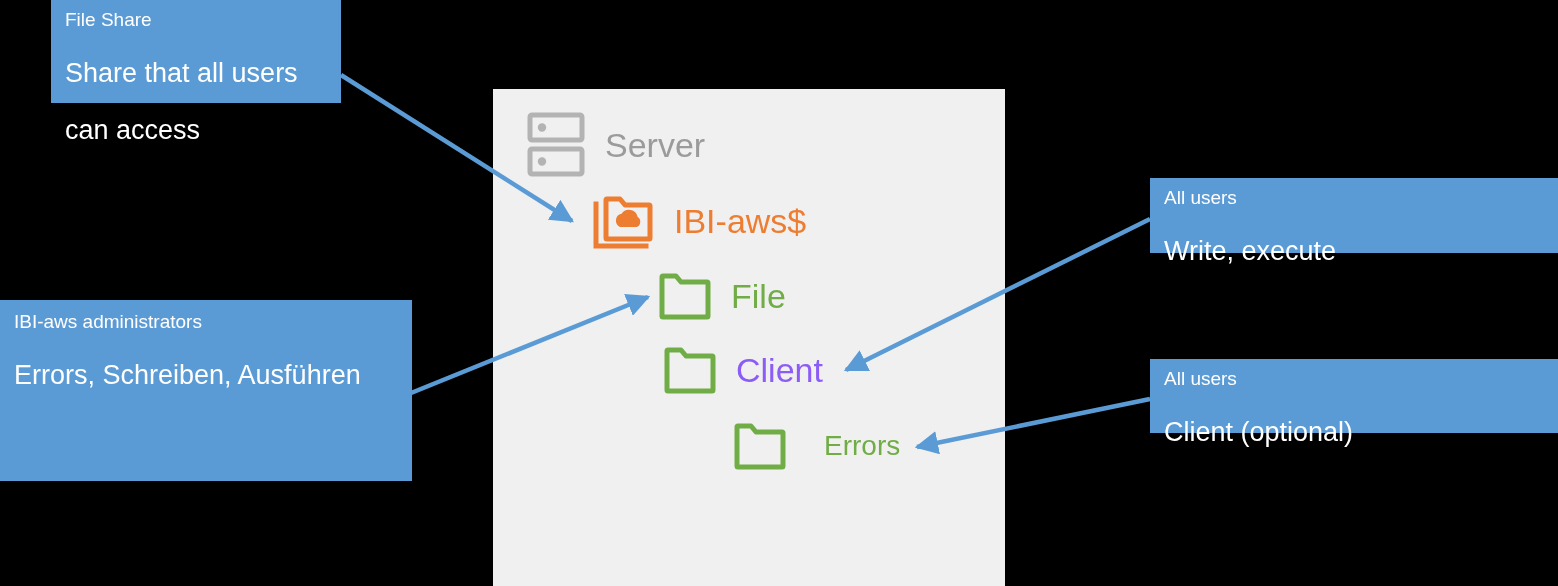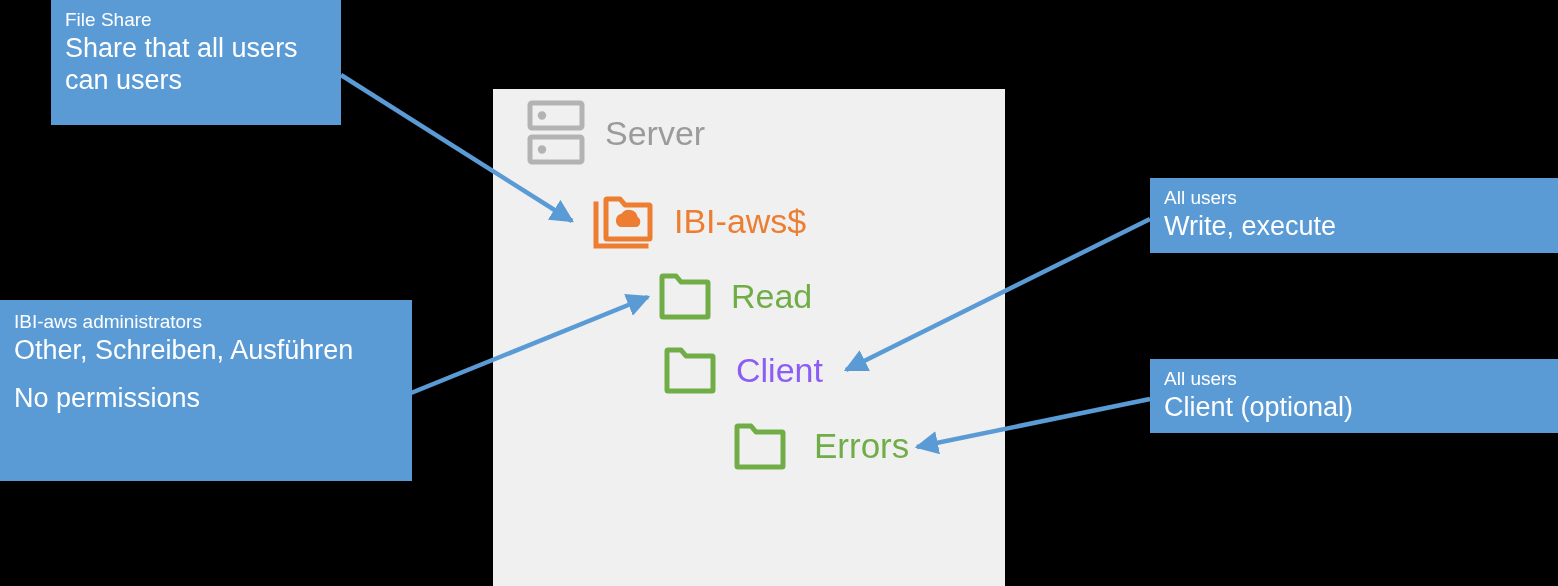"File Share" #callout-share { height: 125px -> 103px }
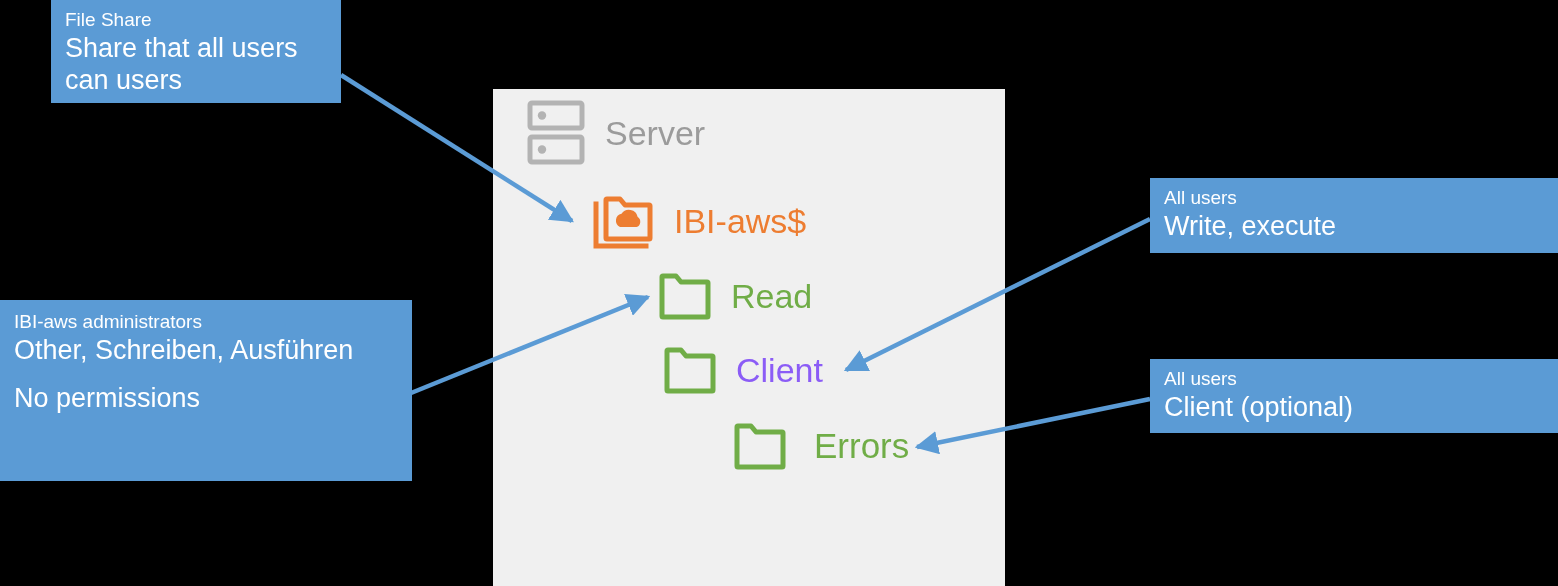"Share that all users" .callout .body { margin-top: none -> 25px }
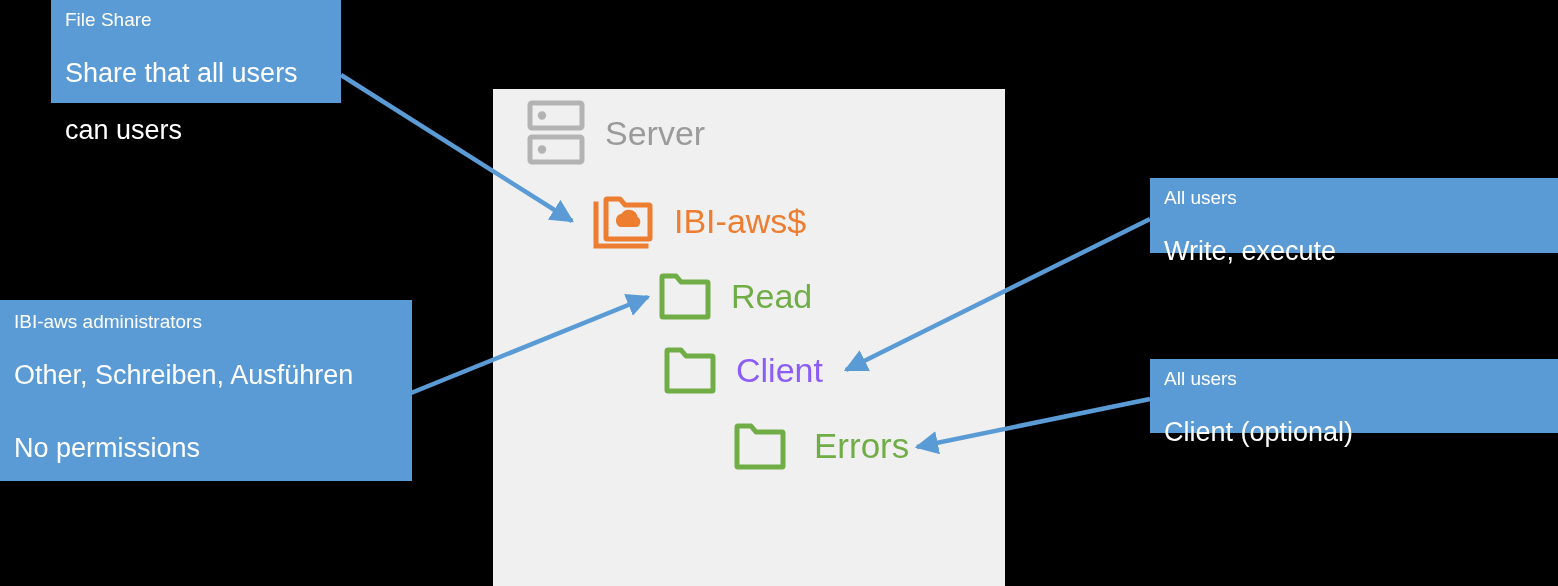"can users" div.body { text: users -> access }
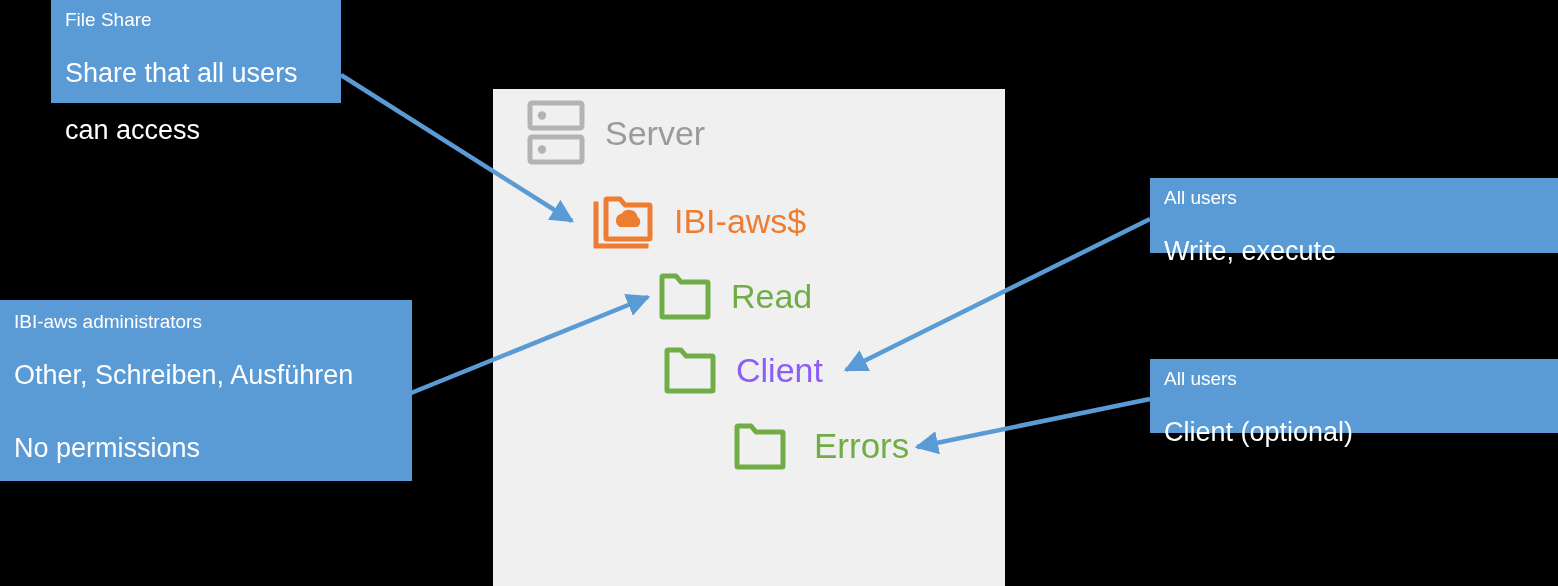"Server" #row-server { top: 100px -> 112px }
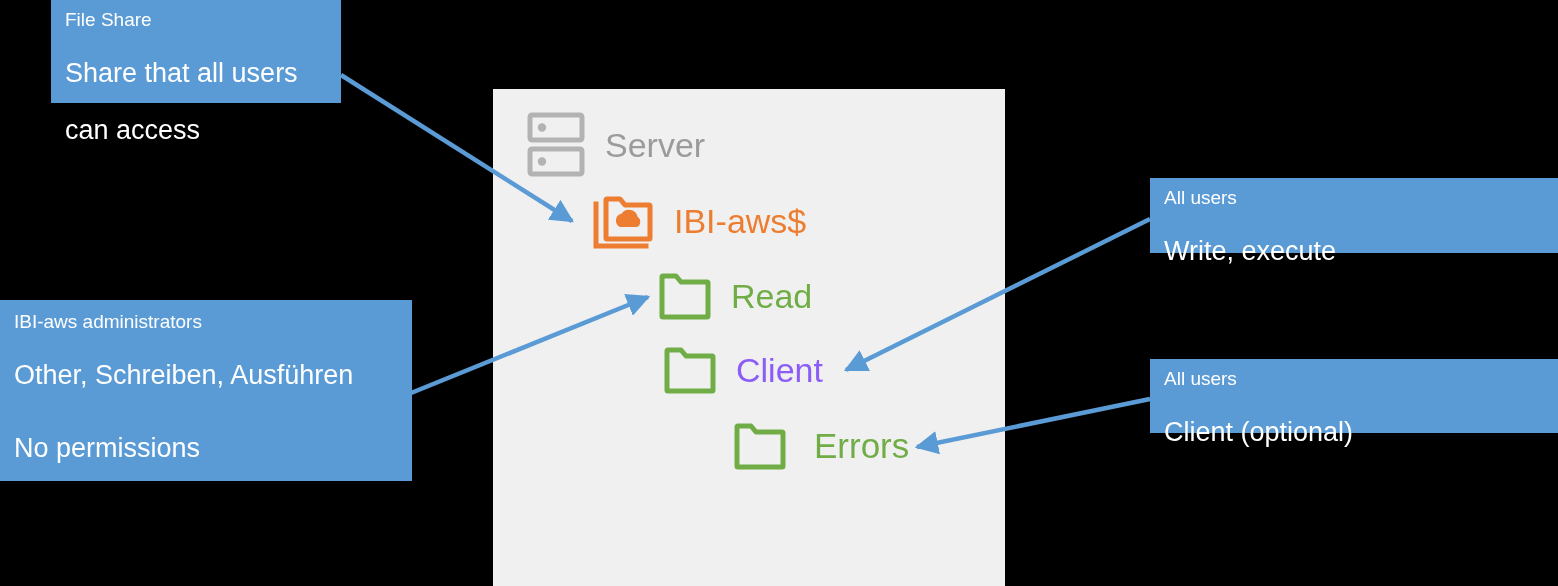"Read" span.label { text: Read -> File }
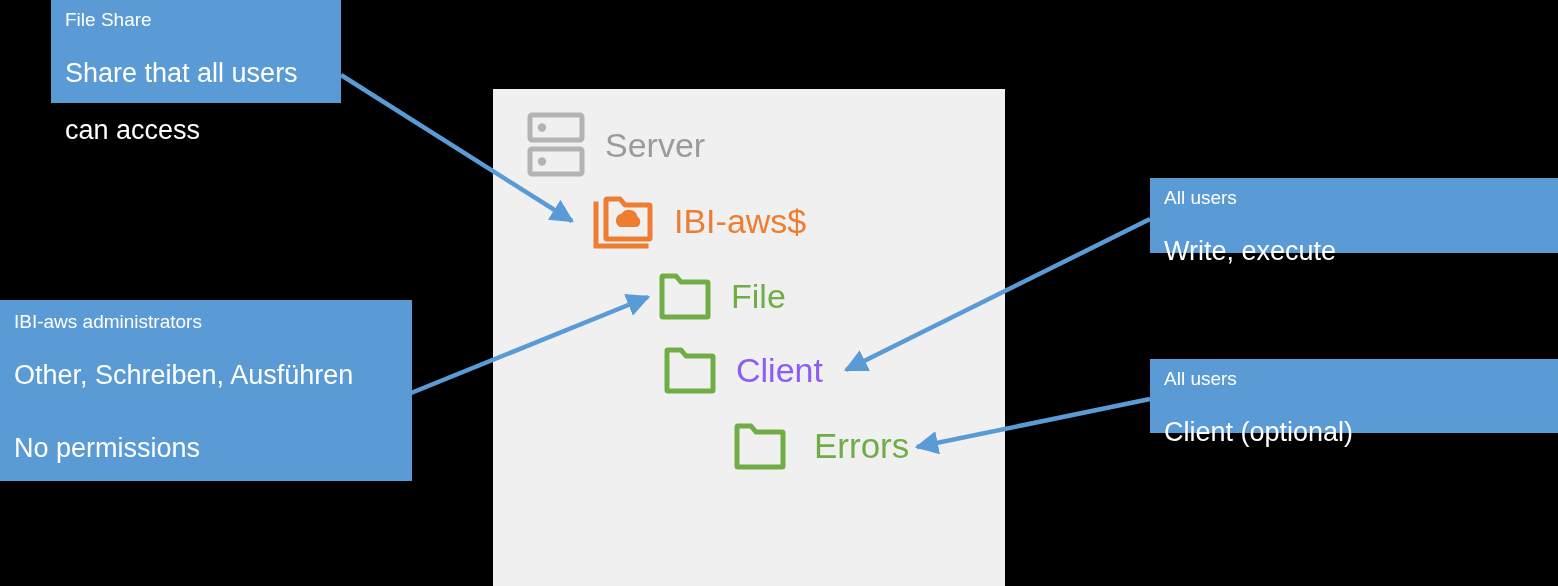"Other, Schreiben, Ausführen" div.body { text: Other -> Errors }
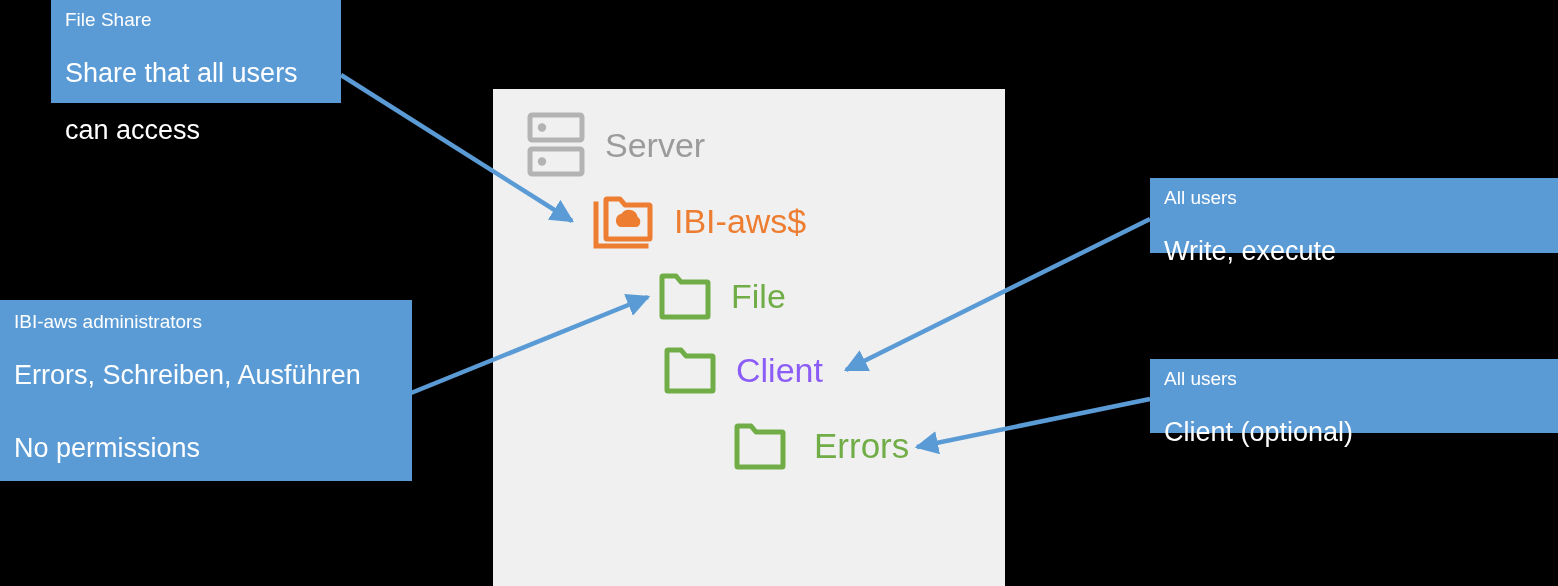"No permissions" div.body { html: <div>No permissions</div> -> none }
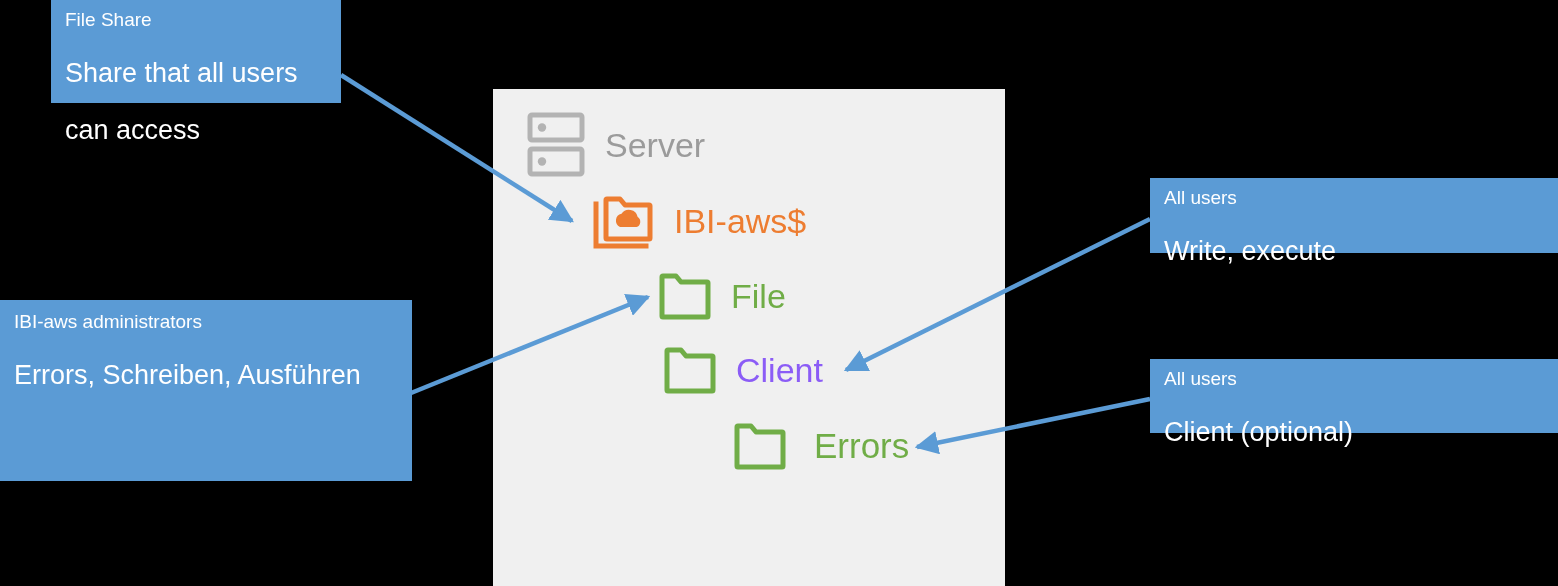"Errors" #row-errors .label { font-size: 35px -> 28px; margin-left: 26px -> 36px }
